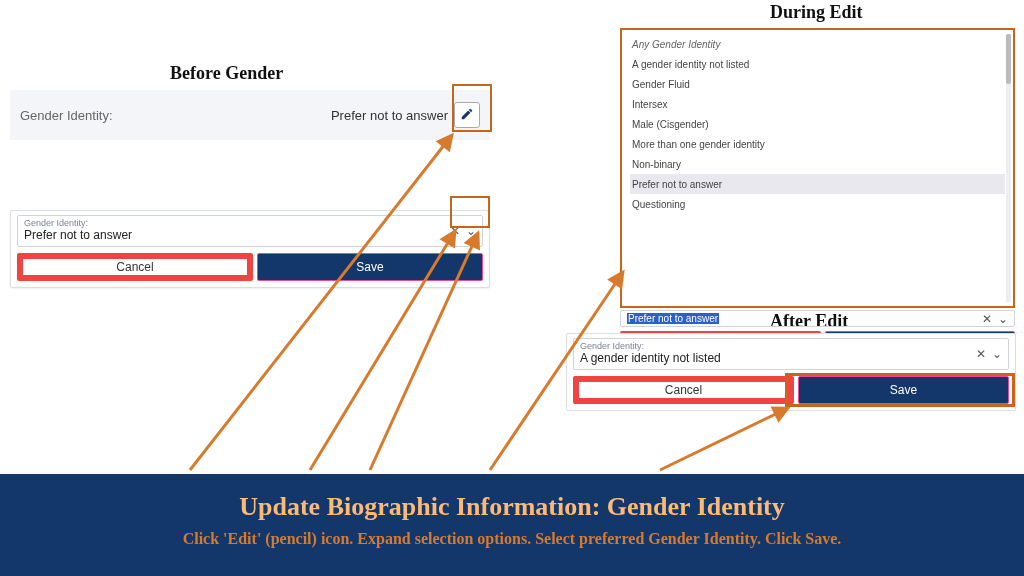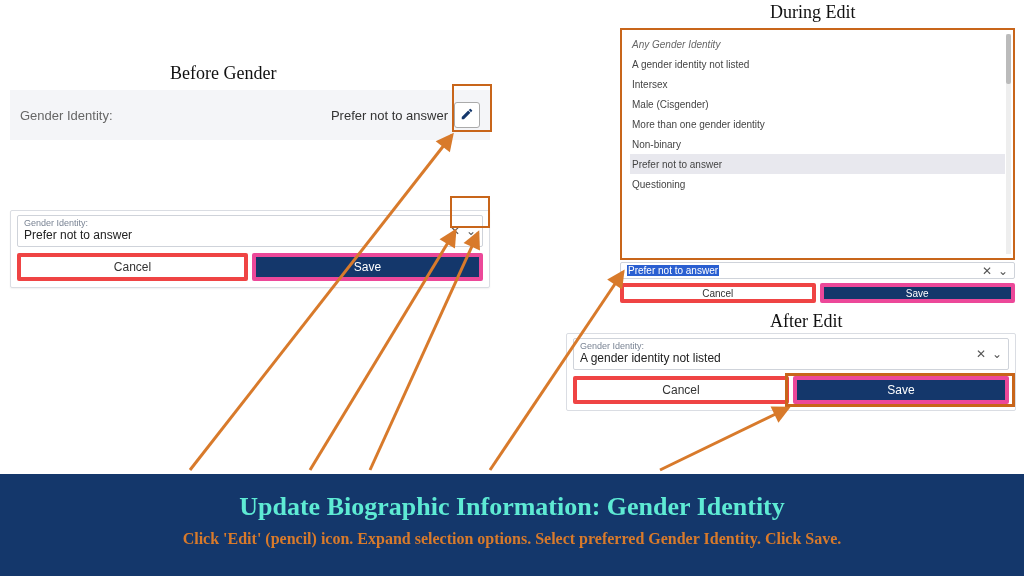"During Edit" .section-title { font-weight: normal -> bold }
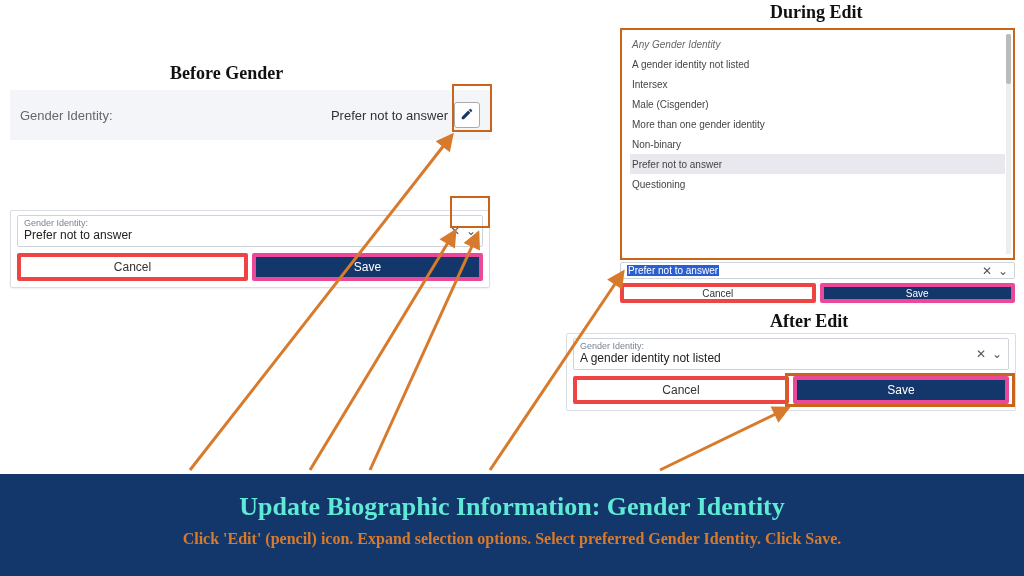"Any Gender Identity" .dropdown-panel { height: 232px -> 280px }
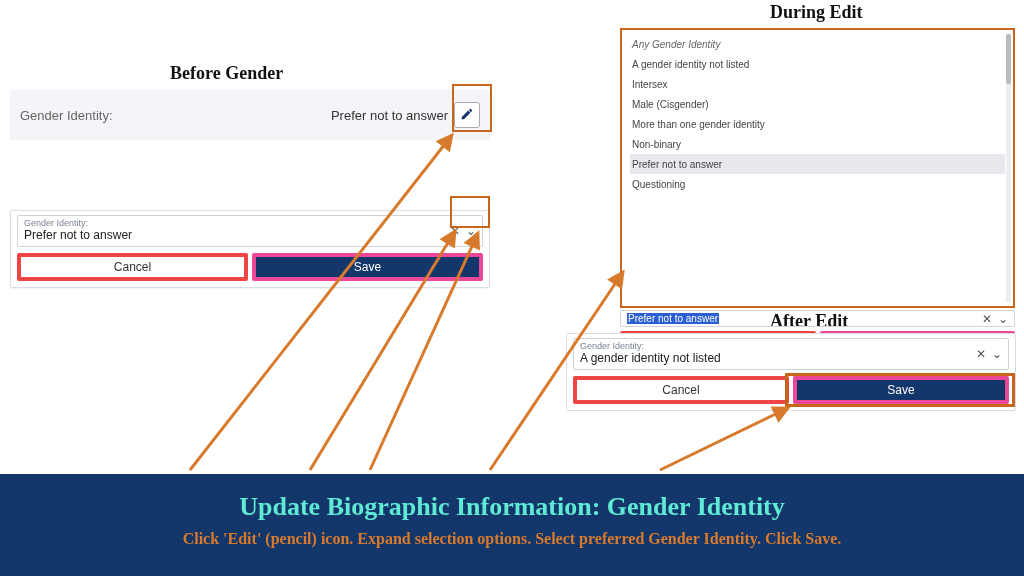"Gender Fluid" div { html: none -> <div>Gender Fluid</div> }
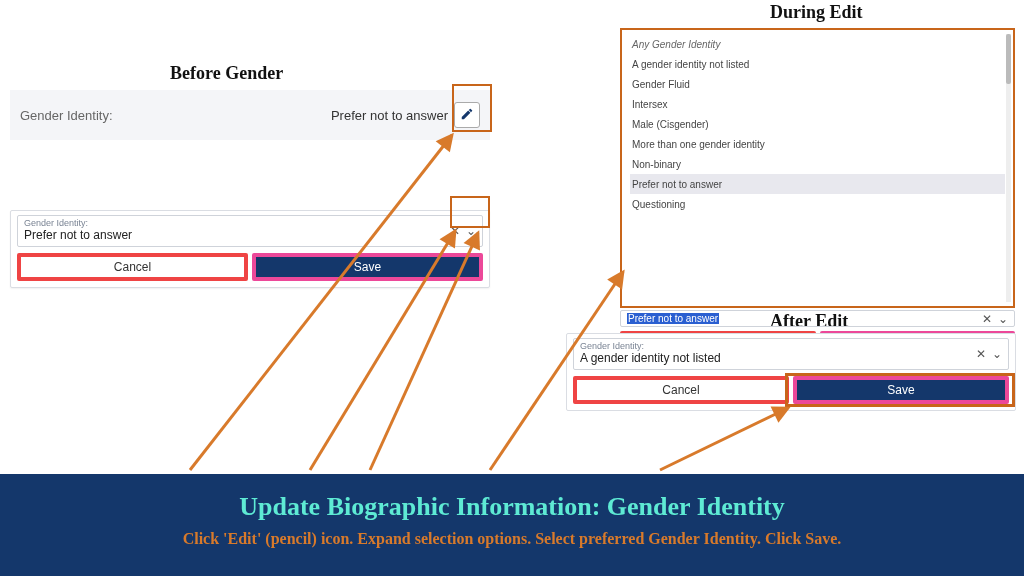"Cancel" .btn-cancel { border: 4px solid #ef4444 -> 6px solid #ef4444 }
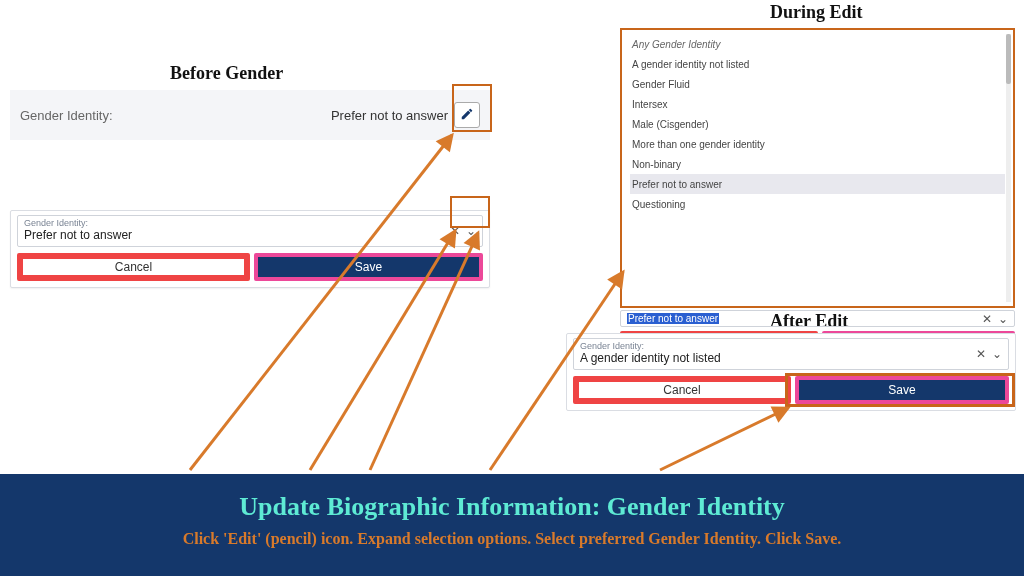"Save" .btn-save { border: 4px solid #ec4899 -> 1px solid #ec4899 }
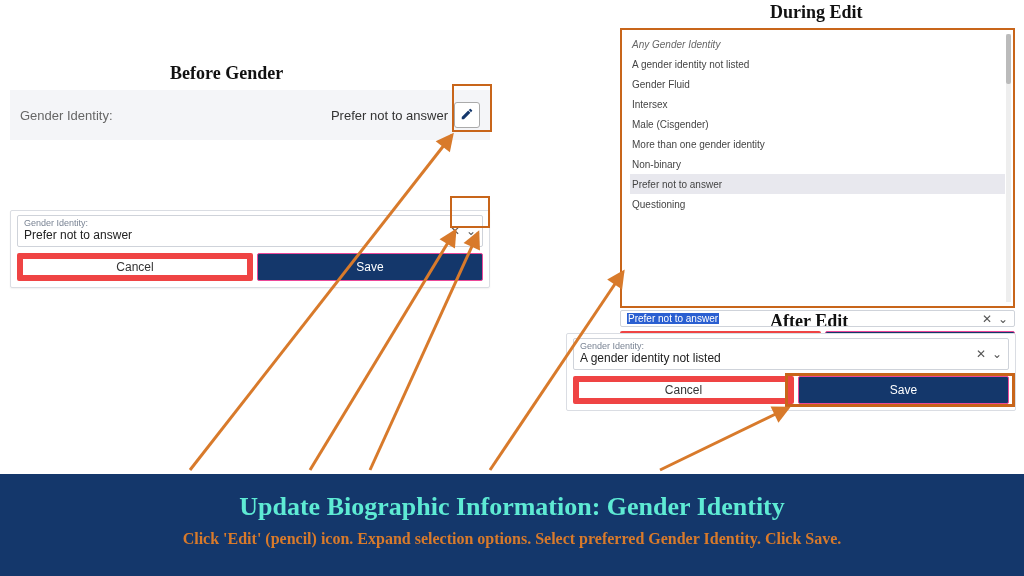"Update Biographic Information: Gender" .footer-title { color: #5eead4 -> #fdba74 }
